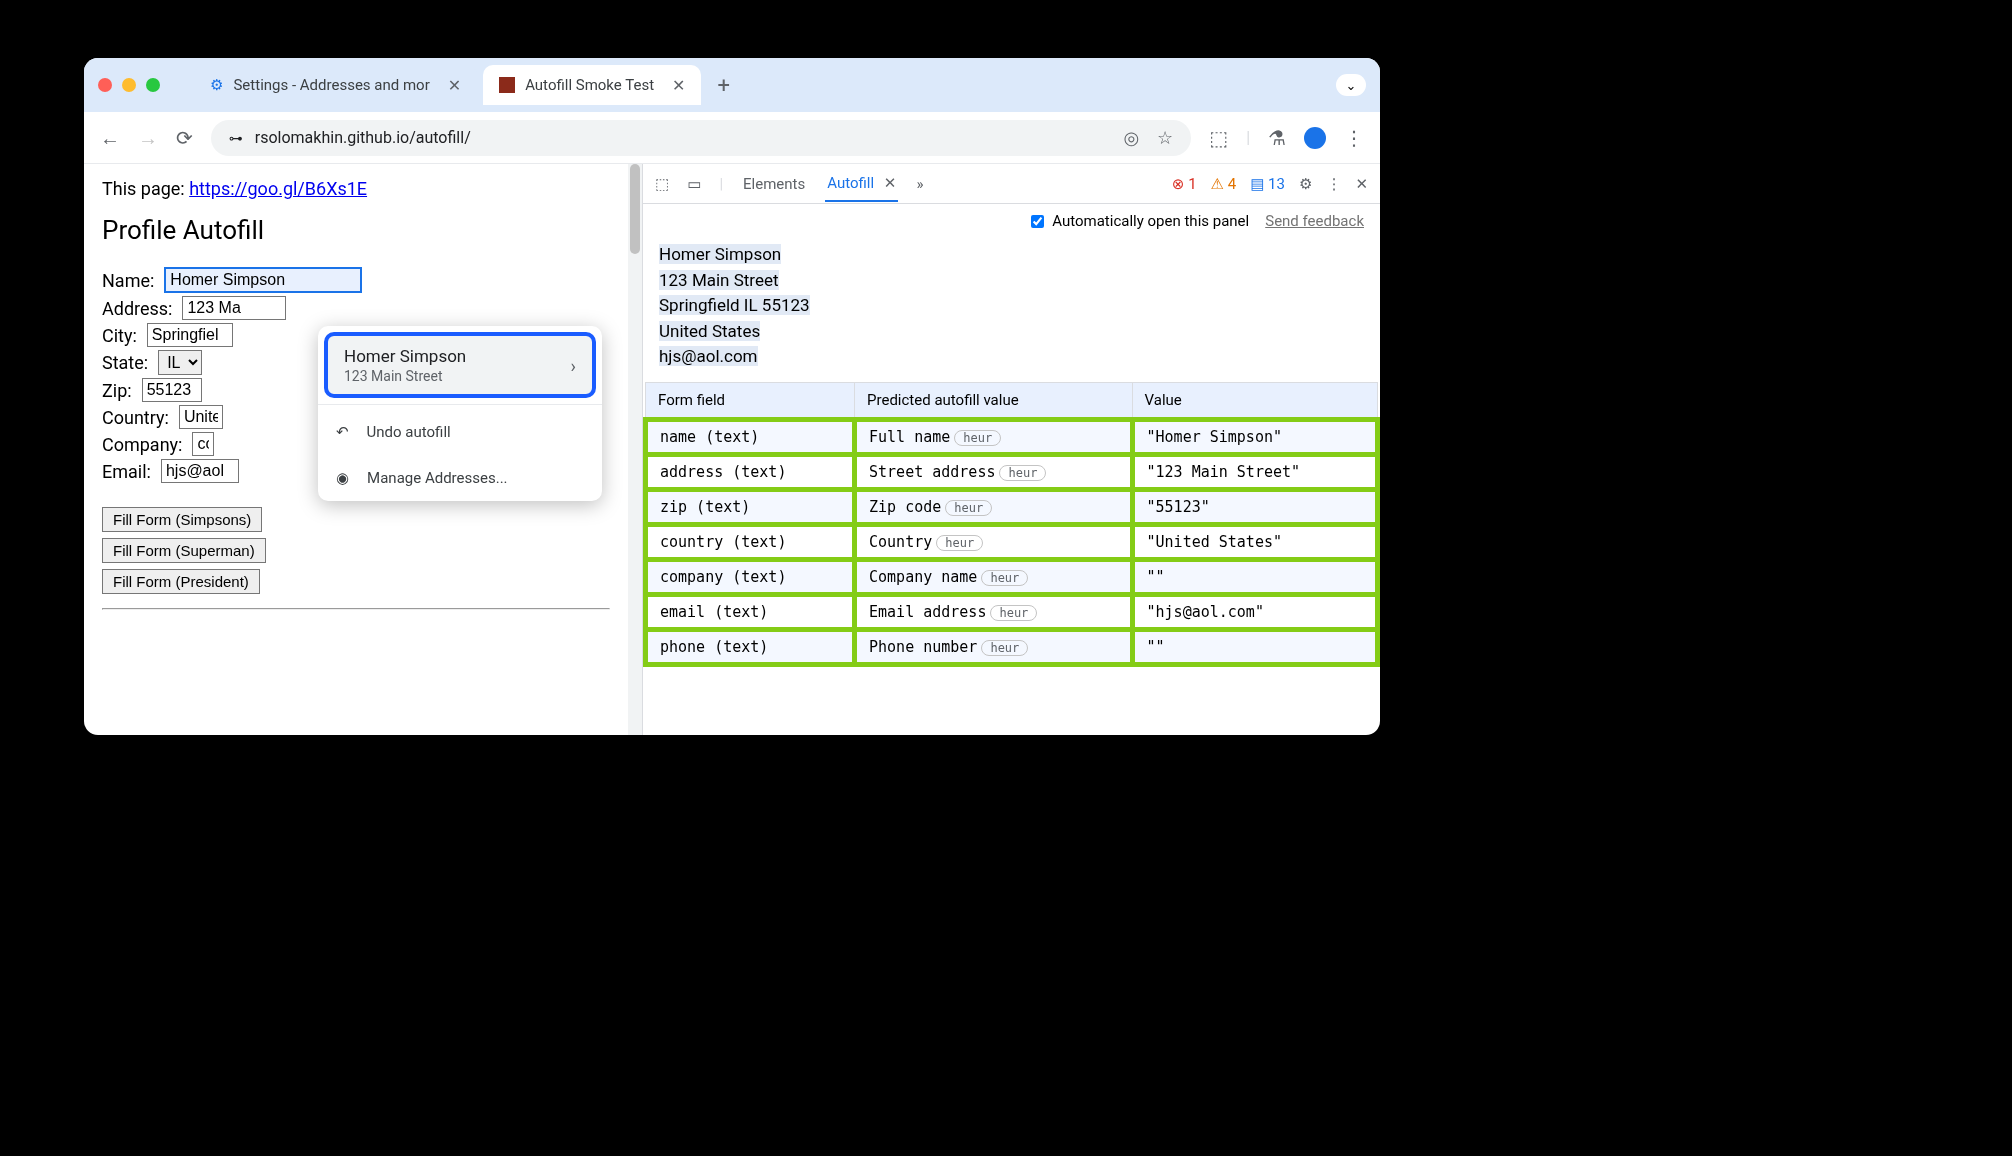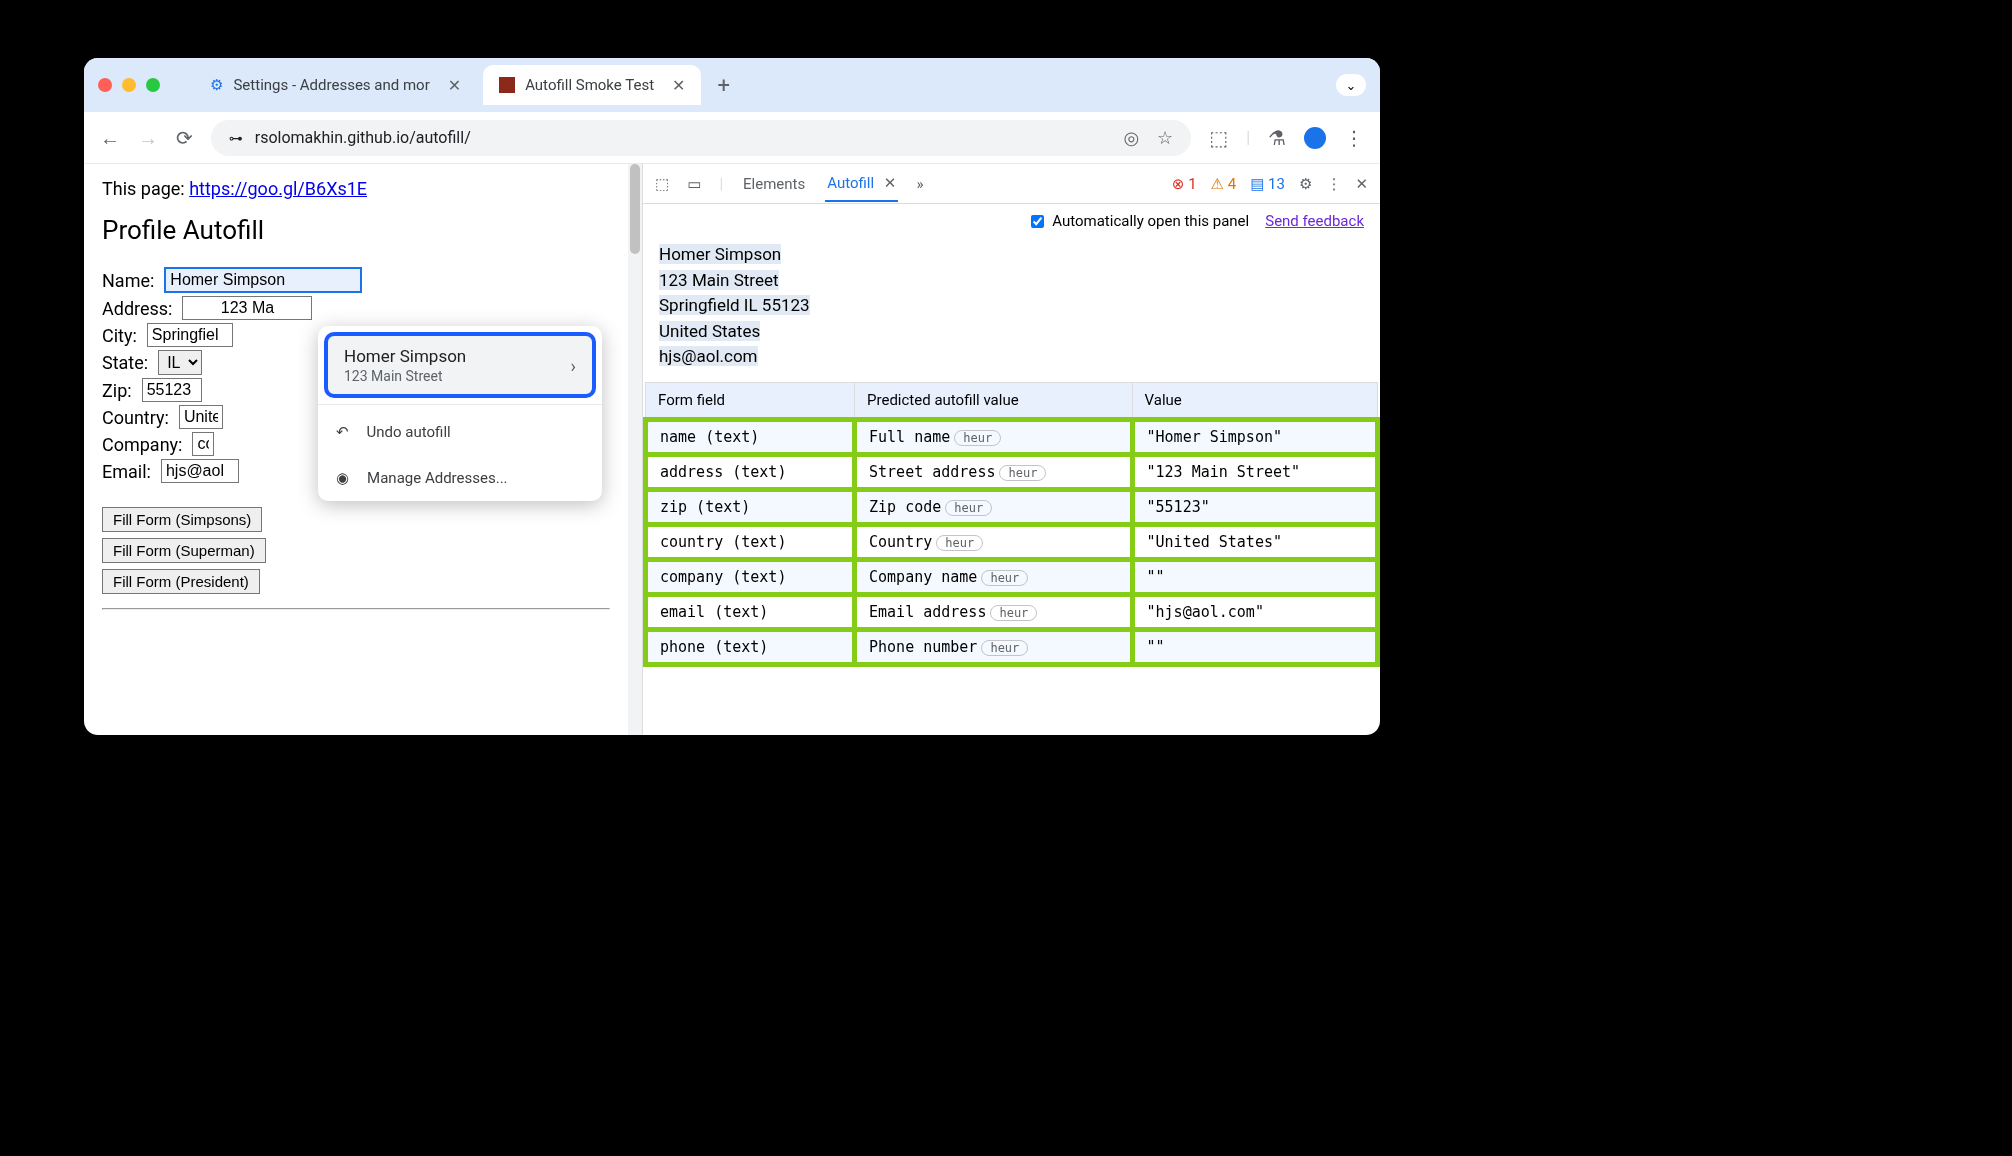"Send feedback" .dt-autobar a { color: #6d28d9 -> #737373 }
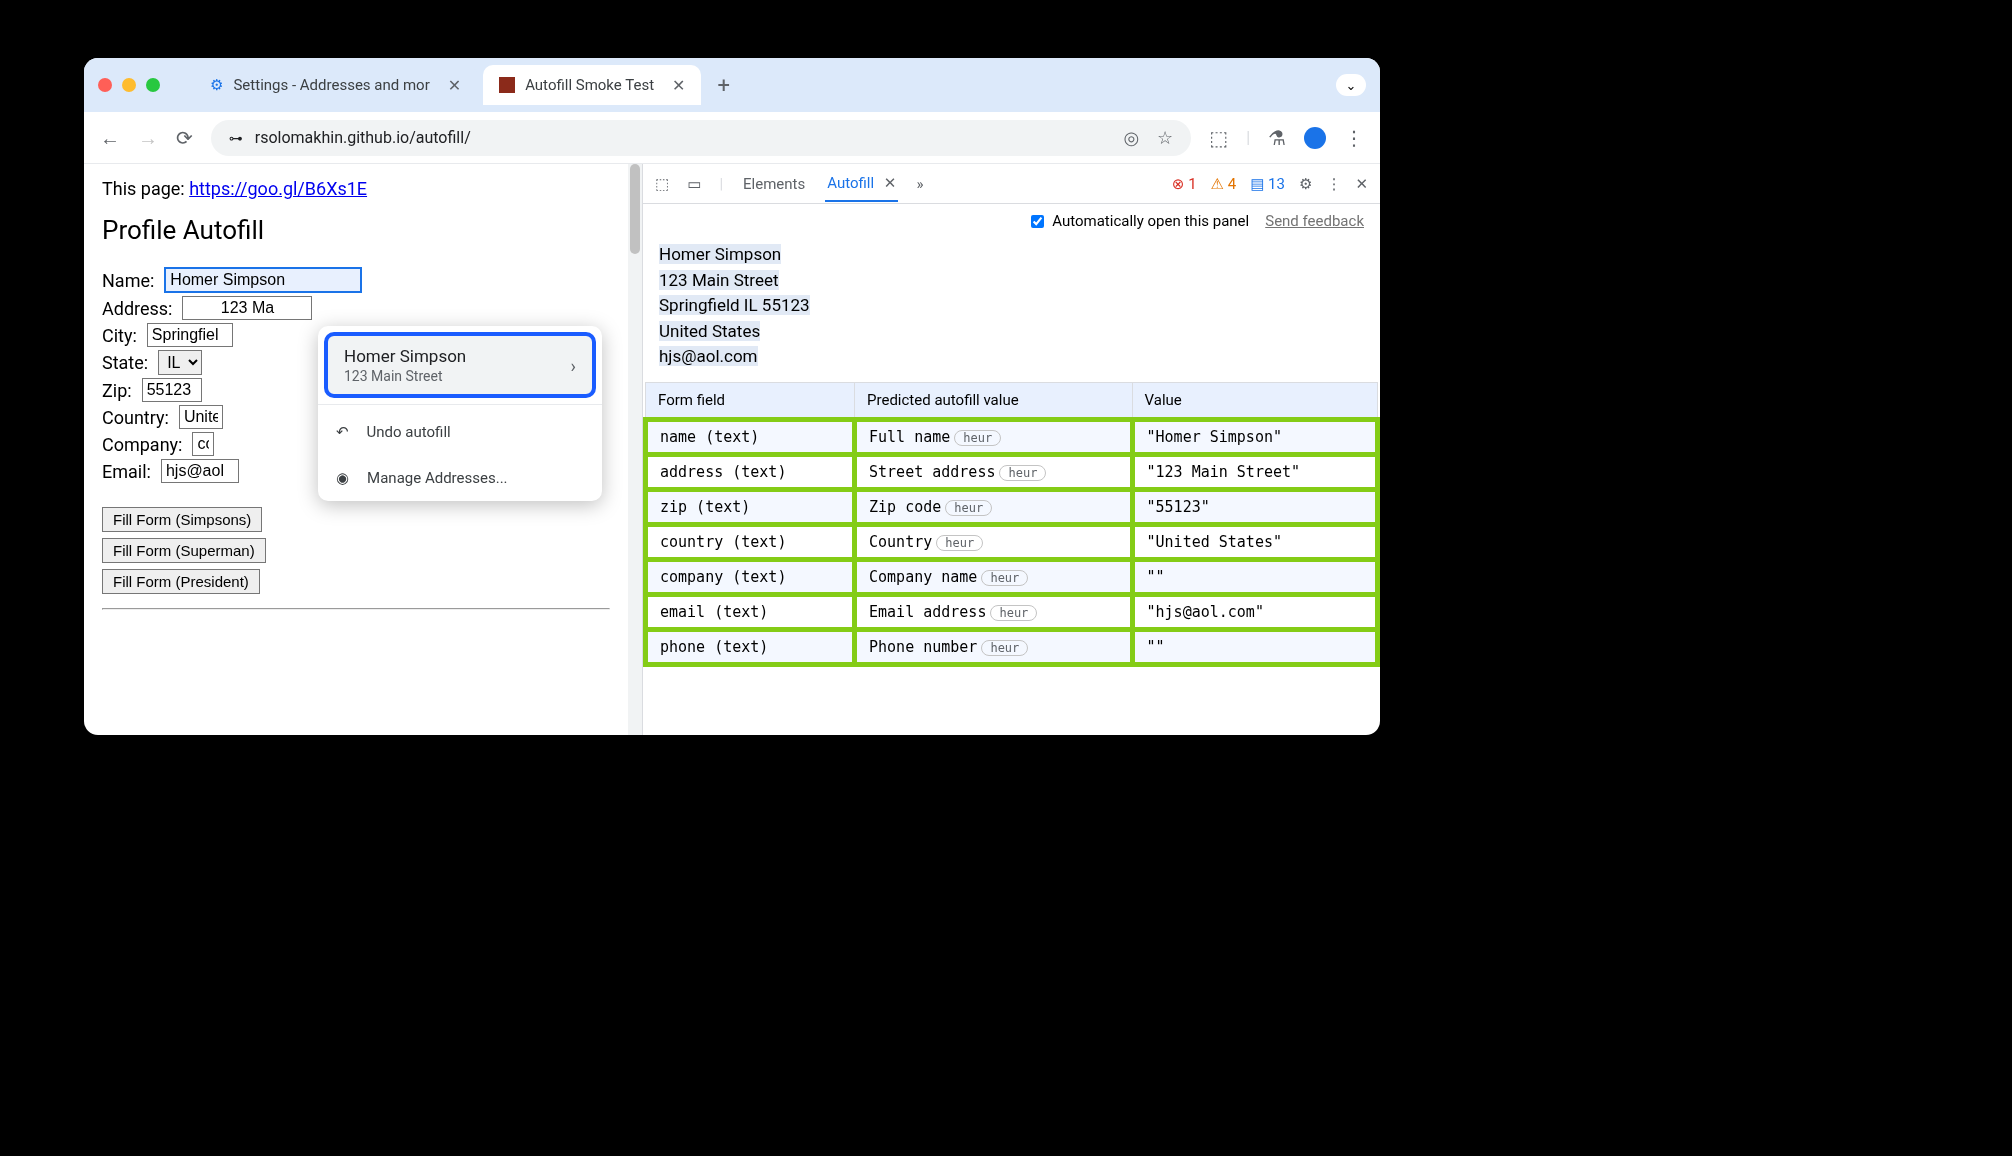"123 Ma" input { text-align: center -> none; width: 130px -> 104px }
